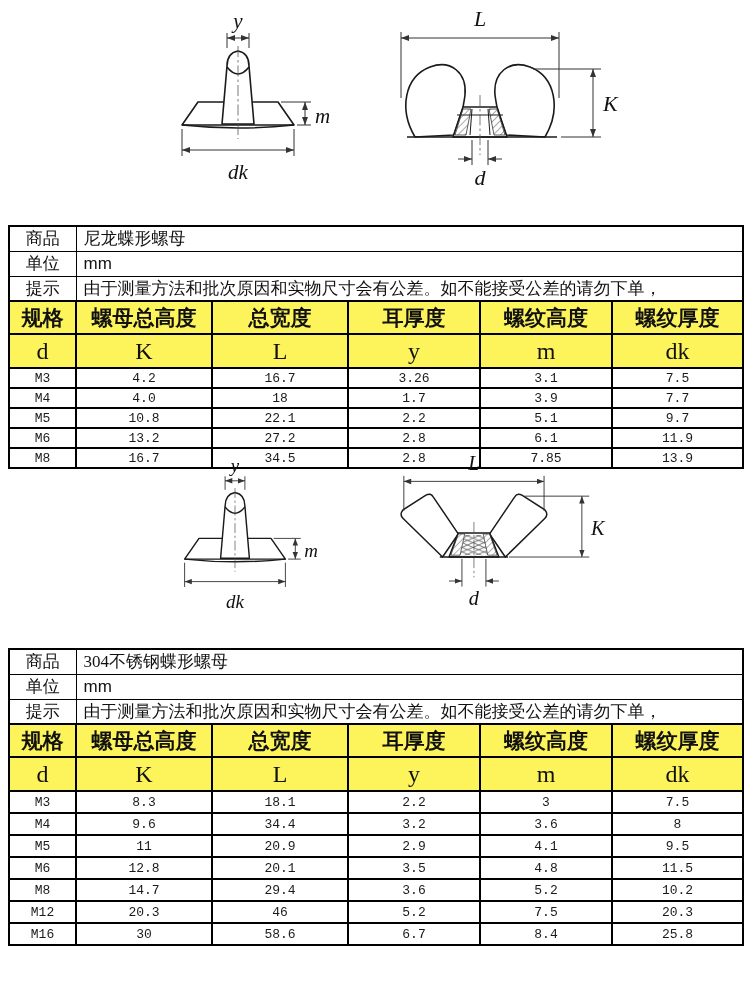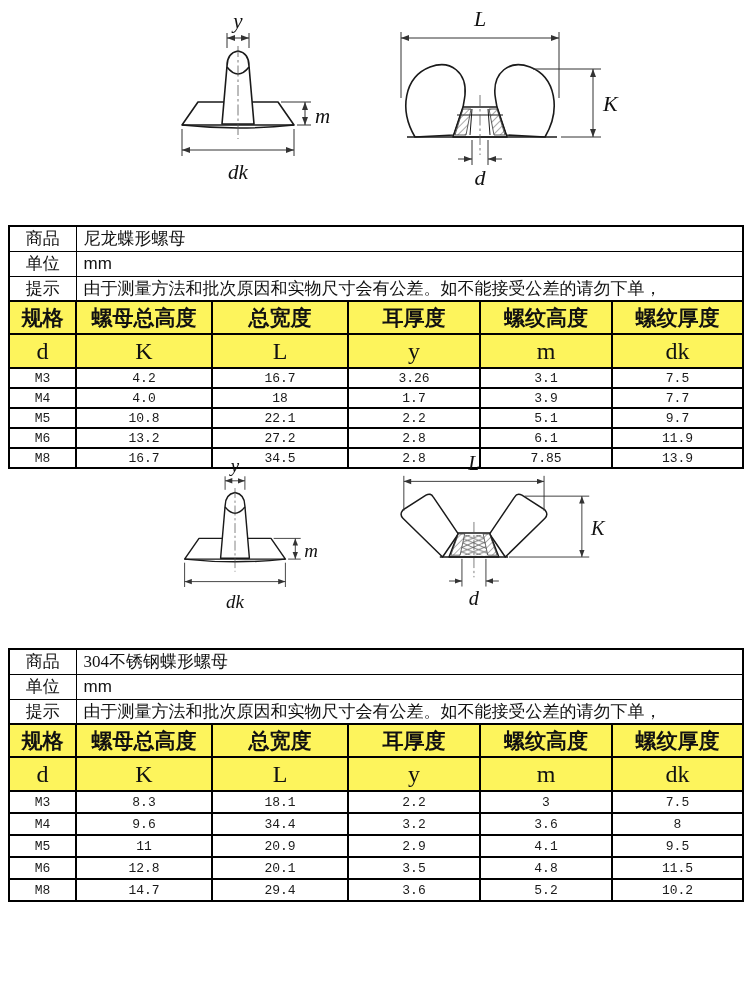"M12" tr { html: none -> <tr> <td>M12</td> <td>20.3</td> <td>46</td> <td>5.2</td> <td>7.5</td> <td>20.3</td> </tr> }
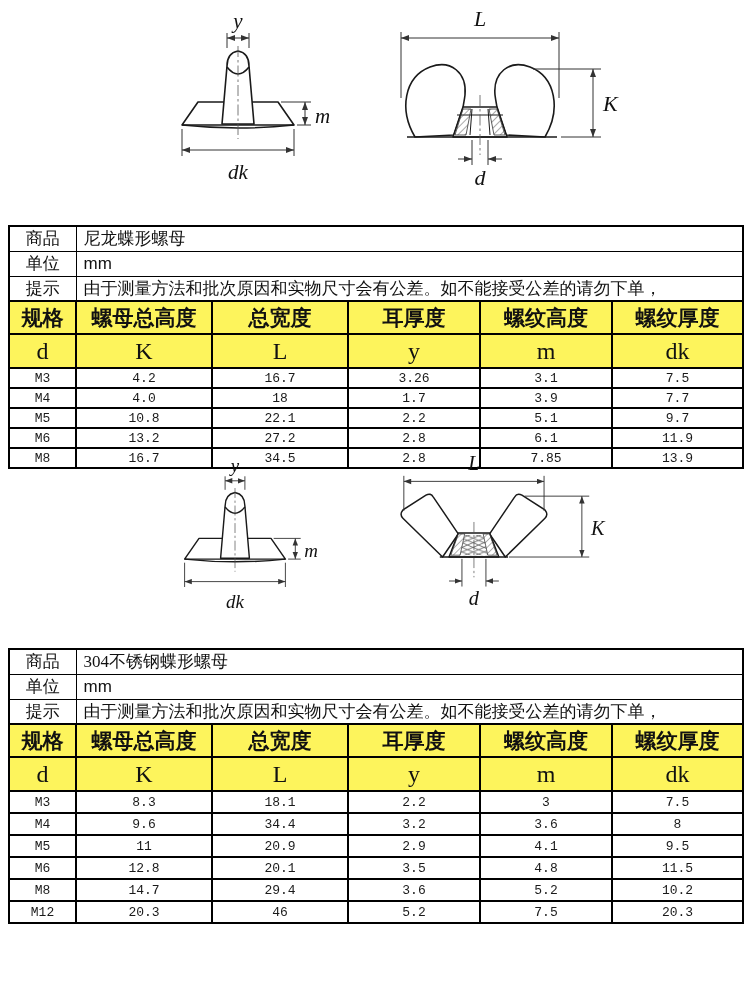"M16" tr { html: none -> <tr> <td>M16</td> <td>30</td> <td>58.6</td> <td>6.7</td> <td>8.4</td> <td>25.8</td> </tr> }
